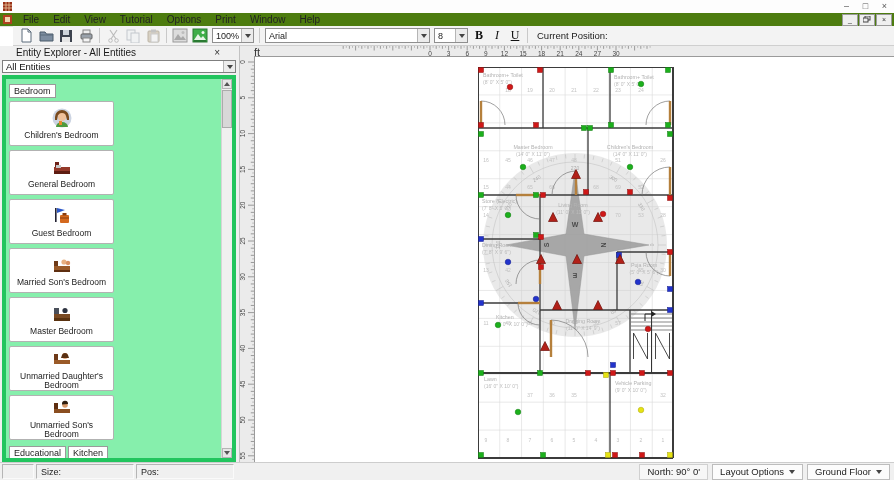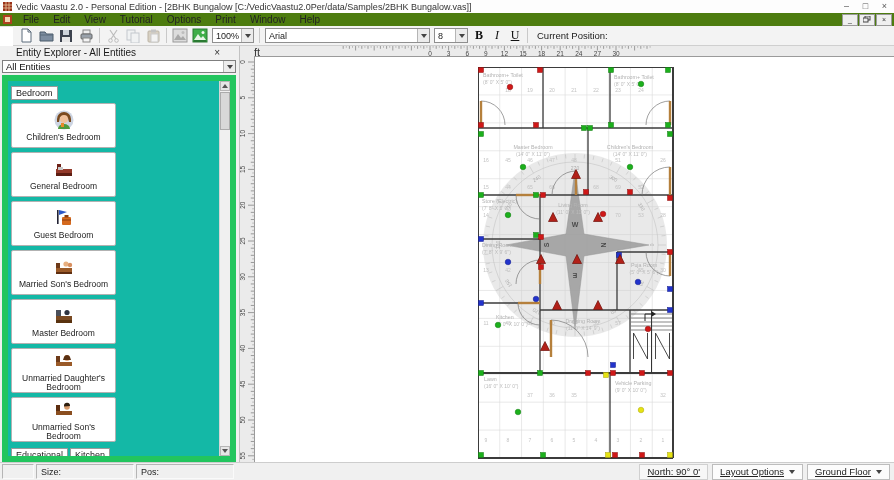"Vedic Vaastu 2.0 - Personal" span.title-text { html: <span>Vedic Vaastu 2.0 - Personal Edition - [2BHK Bungalow [C:/VedicVaastu2.0Per/data/Samples/2BHK Bungalow.vas]]</span> -> none }
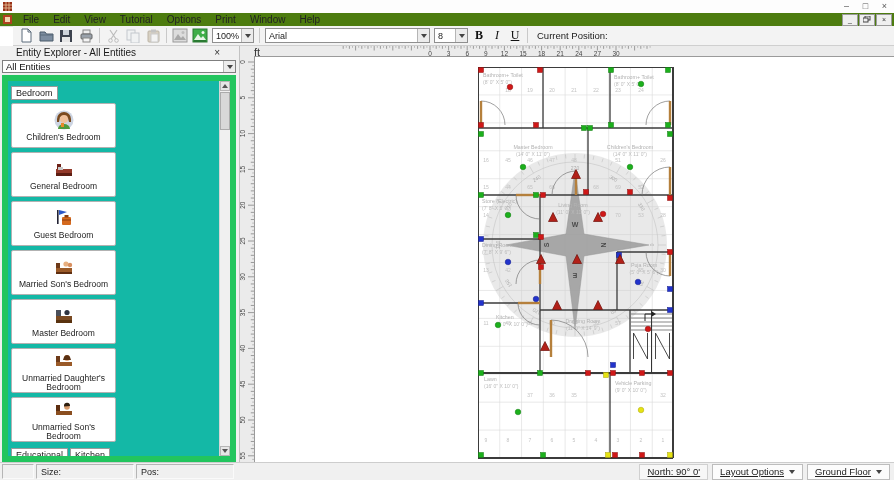"Bedroom" .list { background: #14b8a6 -> #86efac; border: 6px solid #22c55e -> 4px solid #22c55e }
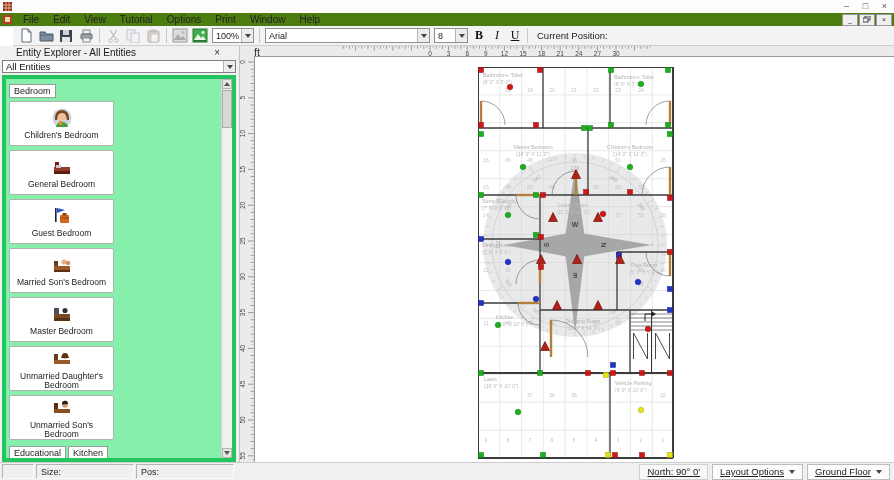"North: 90° 0'" .st-right { text-decoration: underline -> none }
